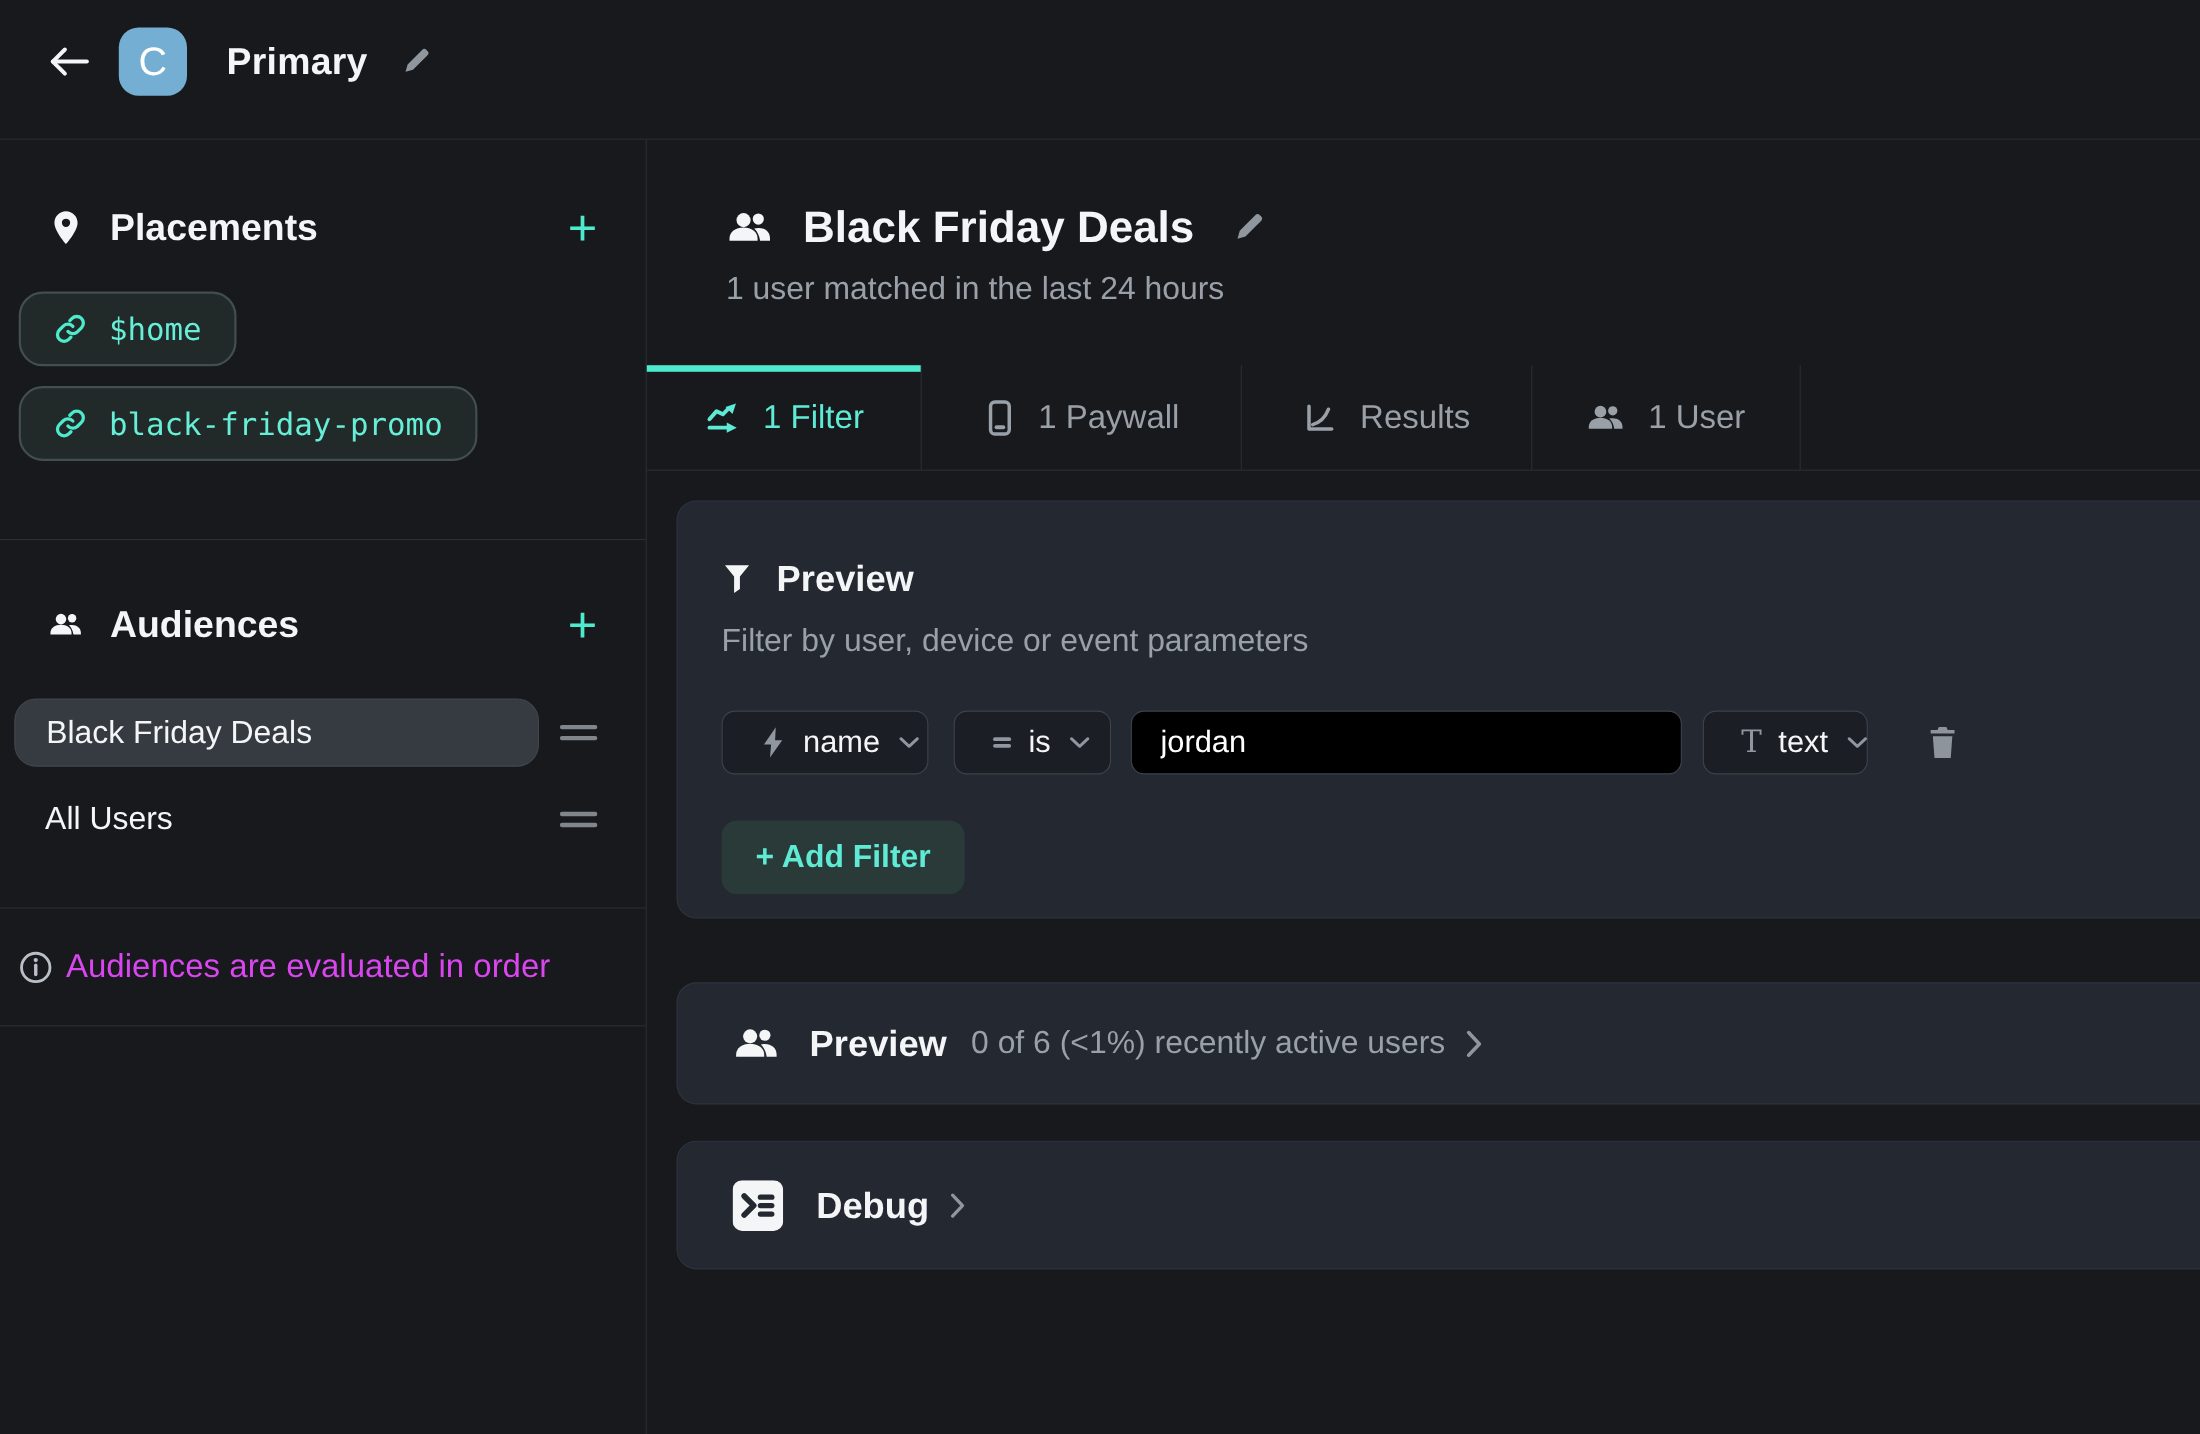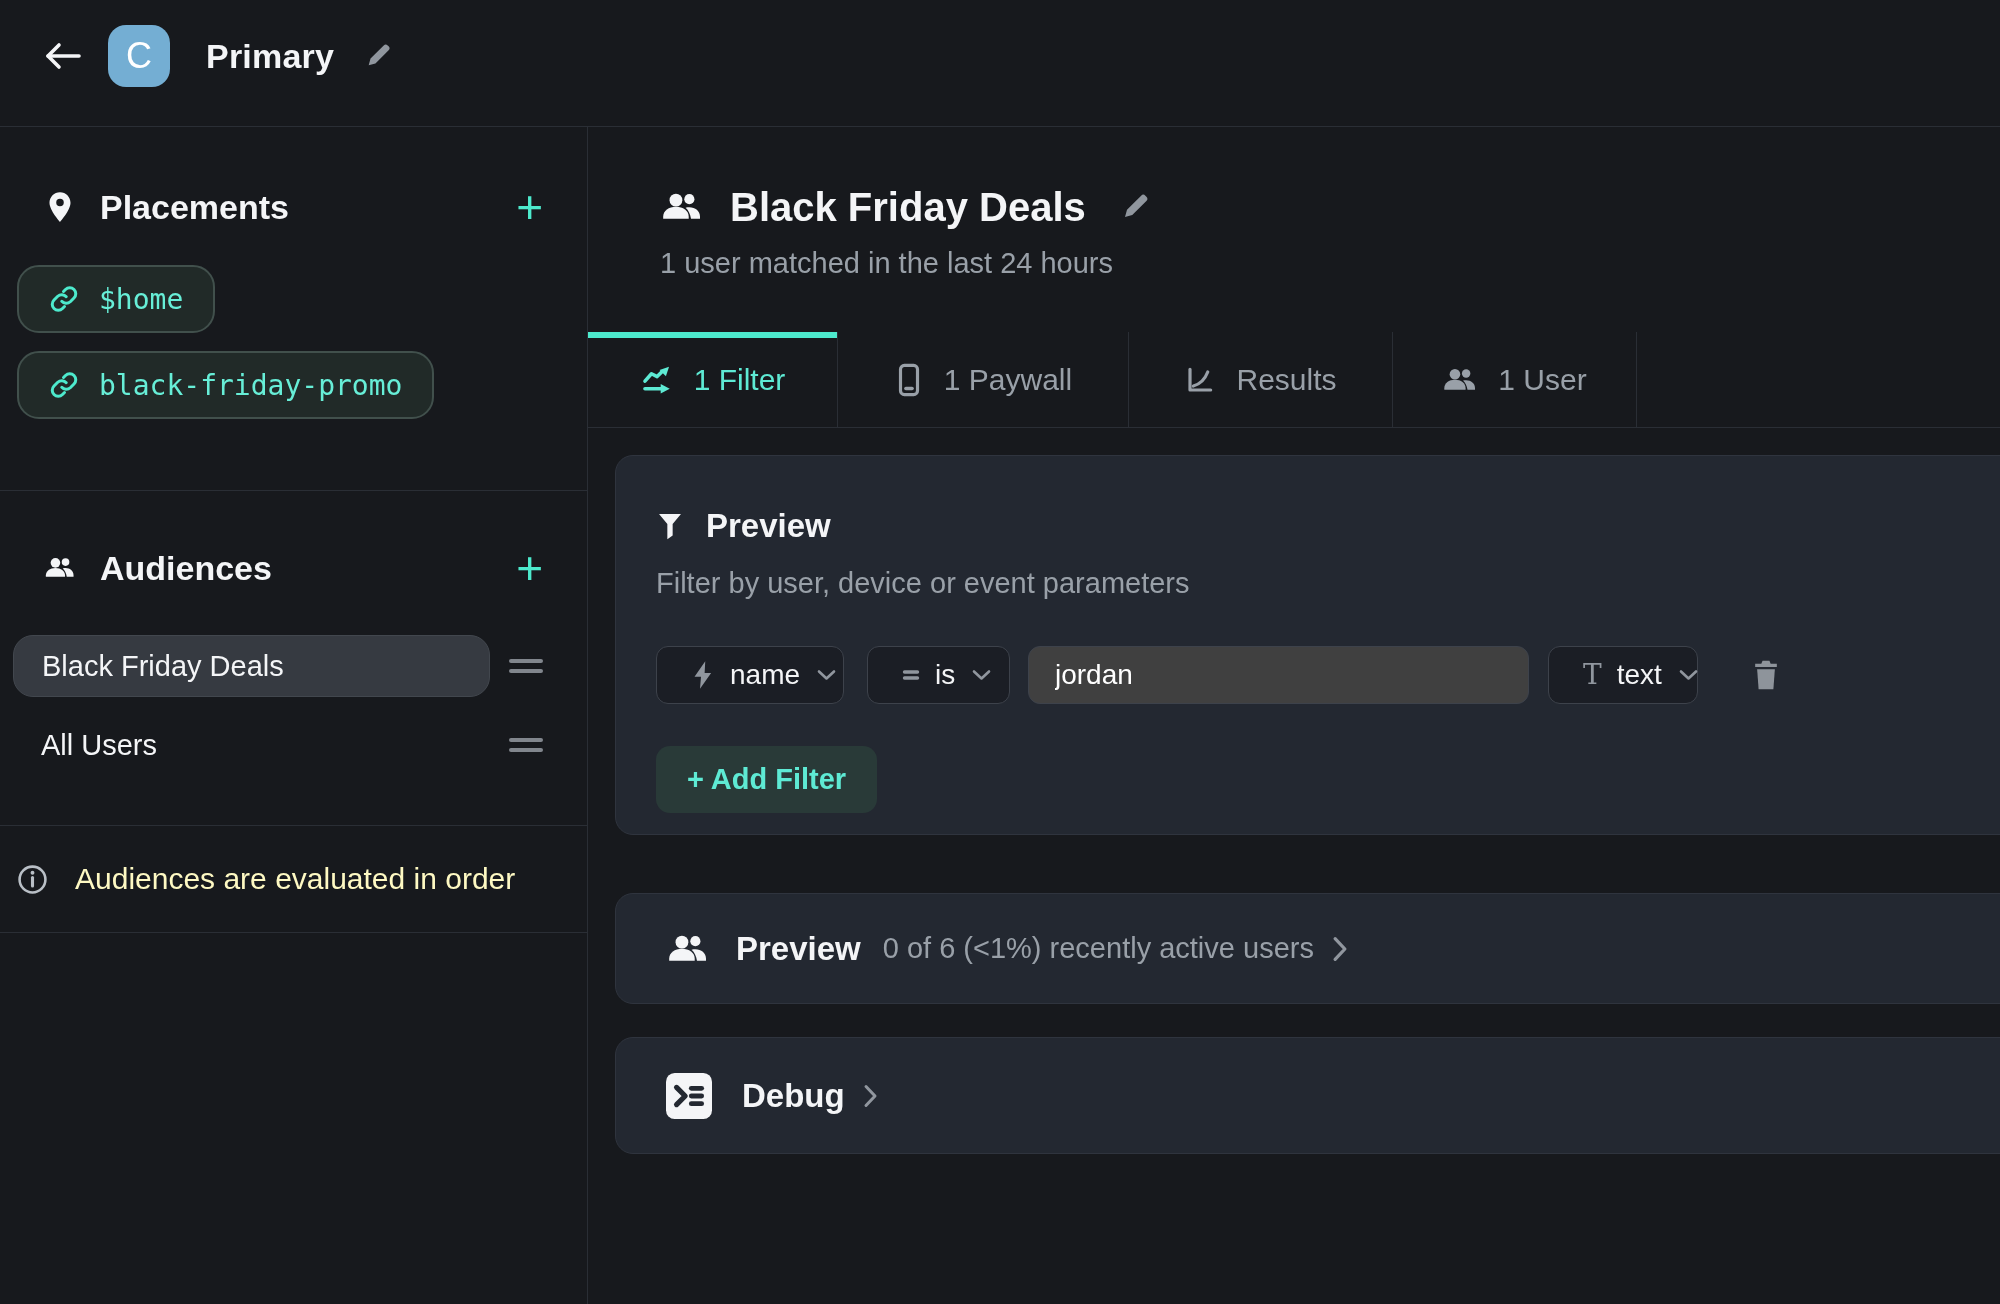"jordan" .value-input { background: #404040 -> #000000 }
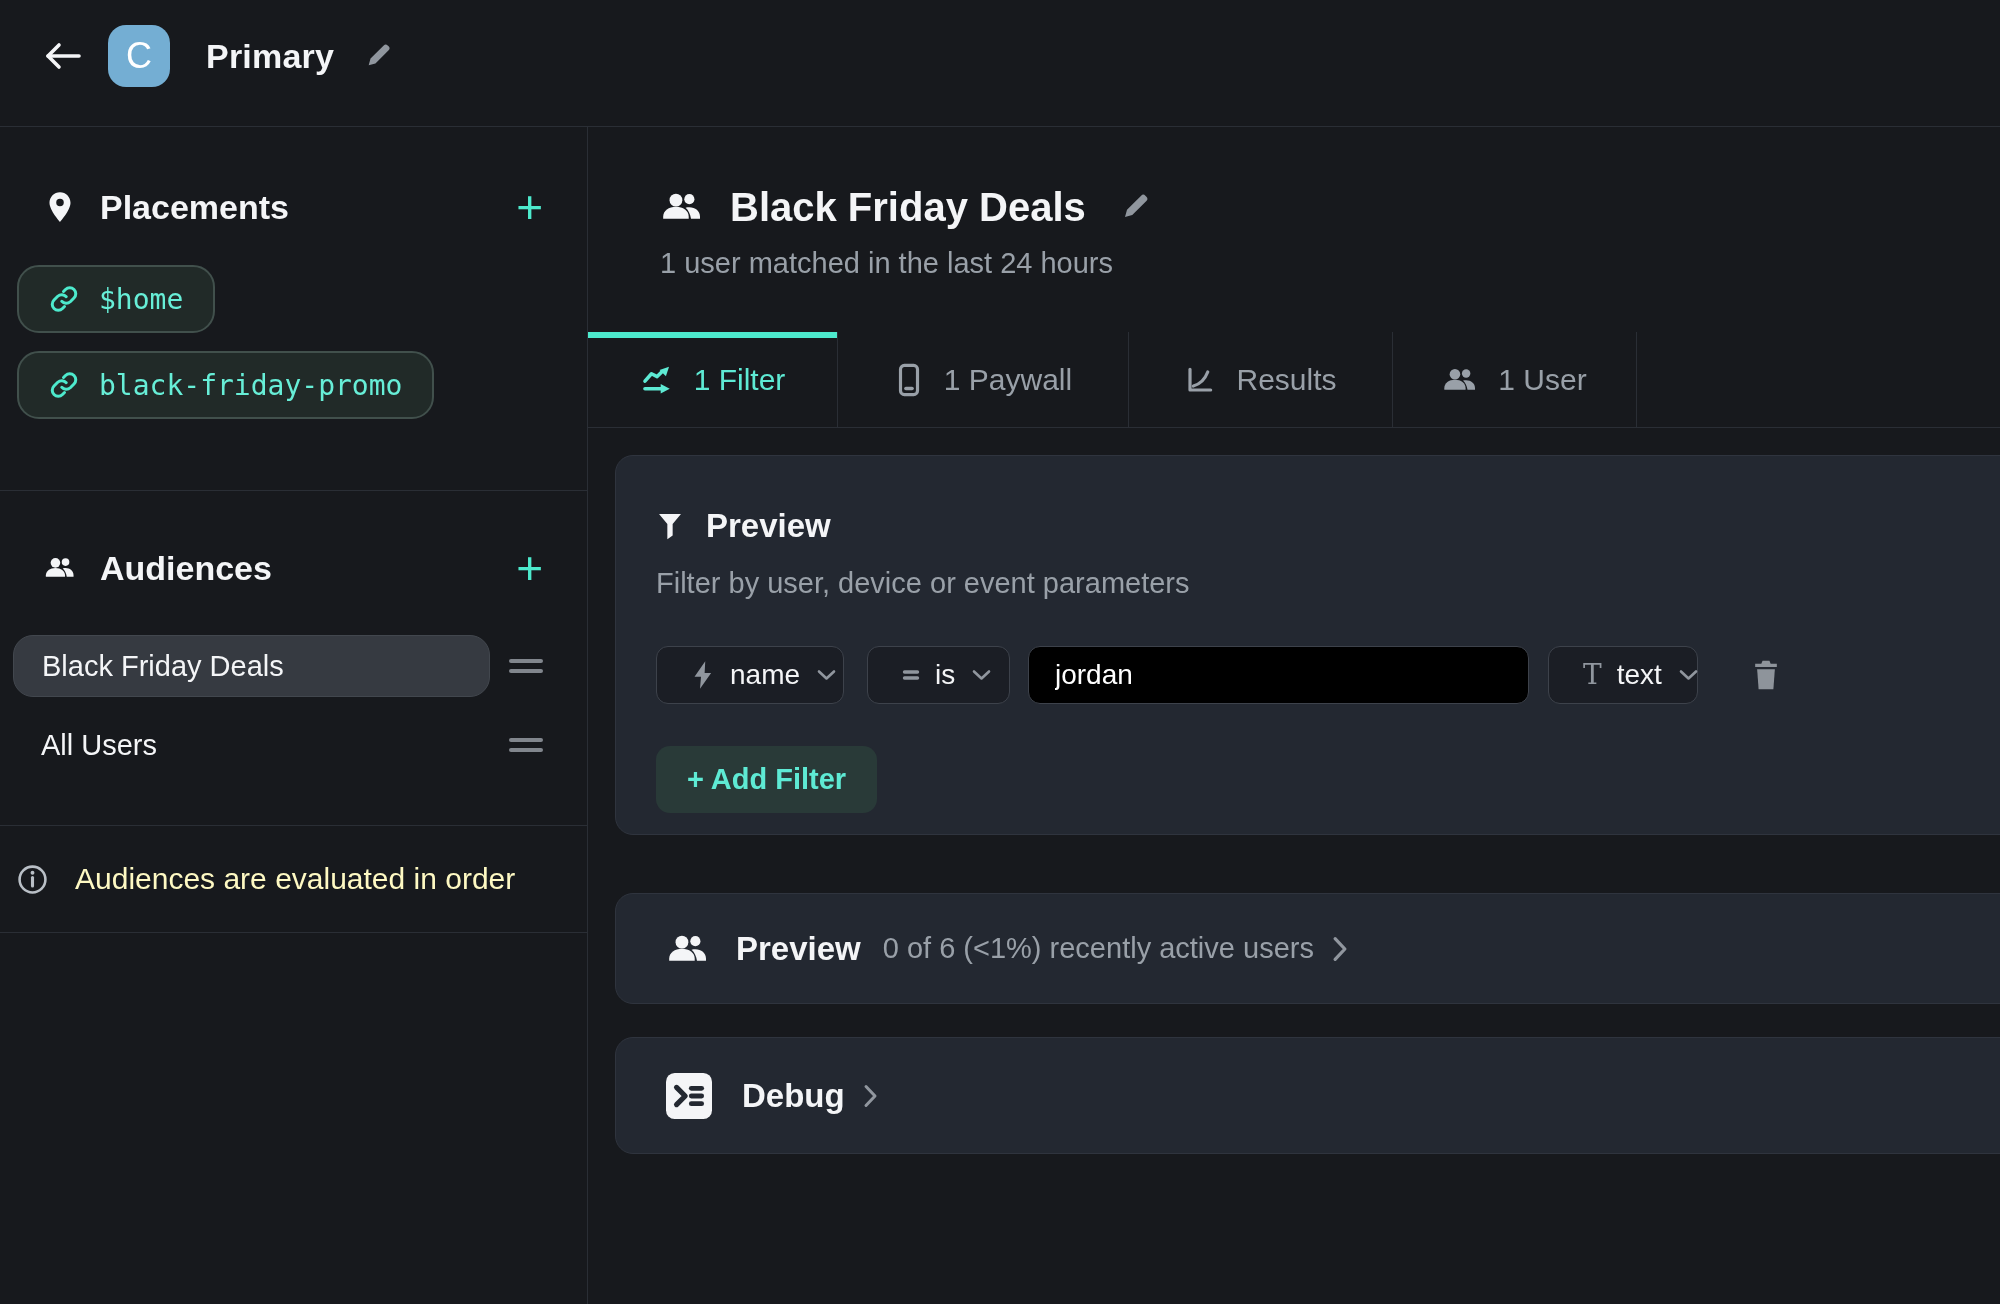"Audiences are evaluated in order" .side-note { color: #fef9c3 -> #d946ef; gap: 27px -> 12px }
